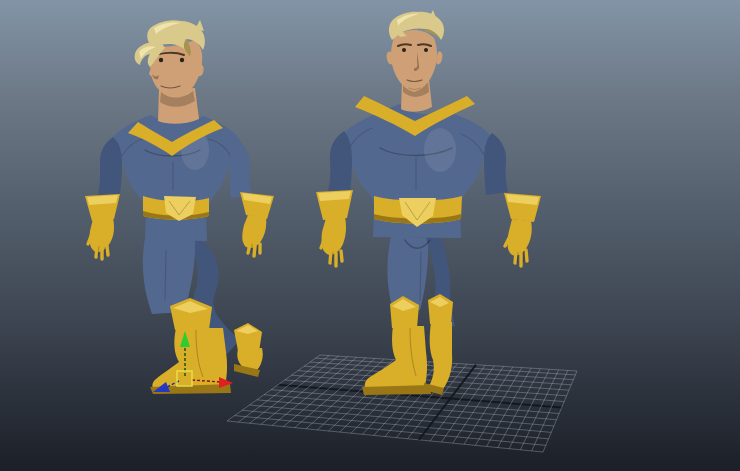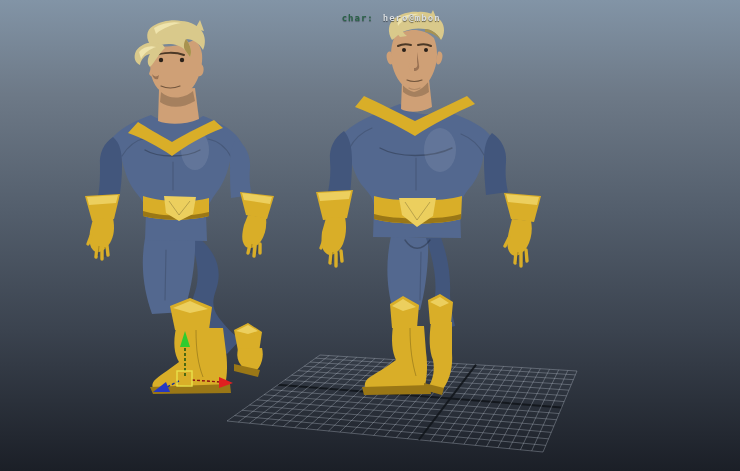"char: hero@mbon" div.hud { html: <div> <span>char:</span><span>hero@mbon</span> </div> -> none }
